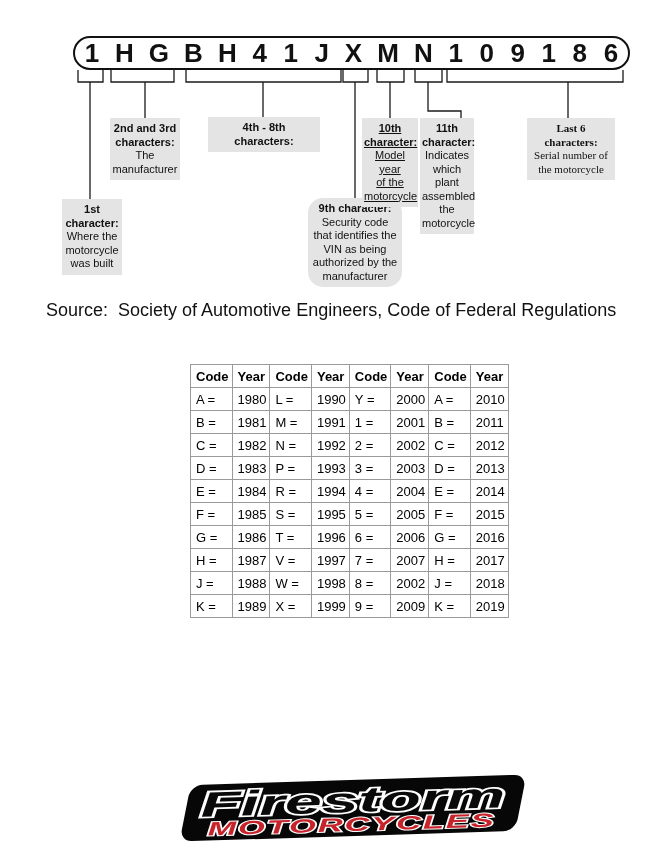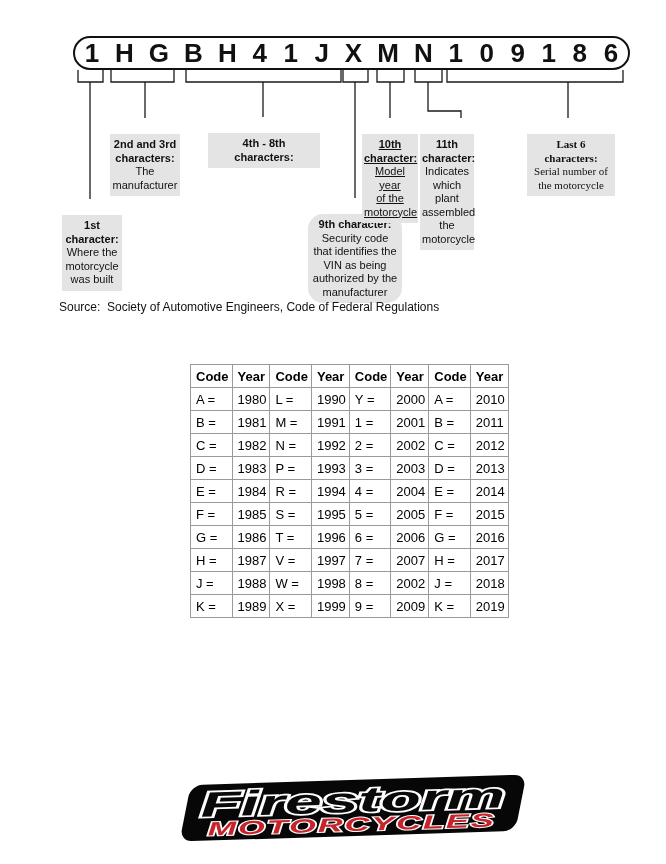"2nd and 3rd" .segment { margin-top: 16px -> none }
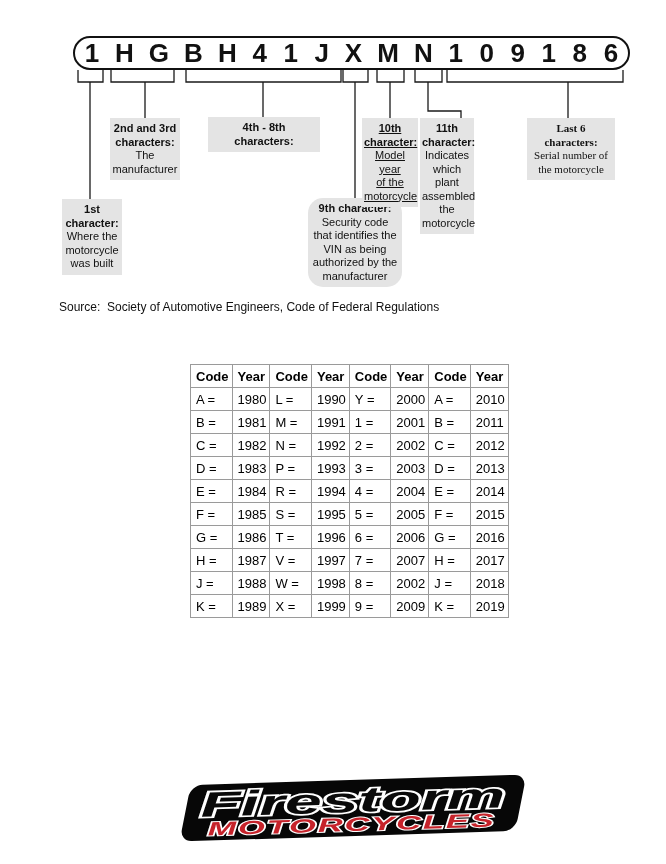"Source: Society of Automotive Engineers," .source-note { font-size: 12px -> 18px; left: 59px -> 46px }
